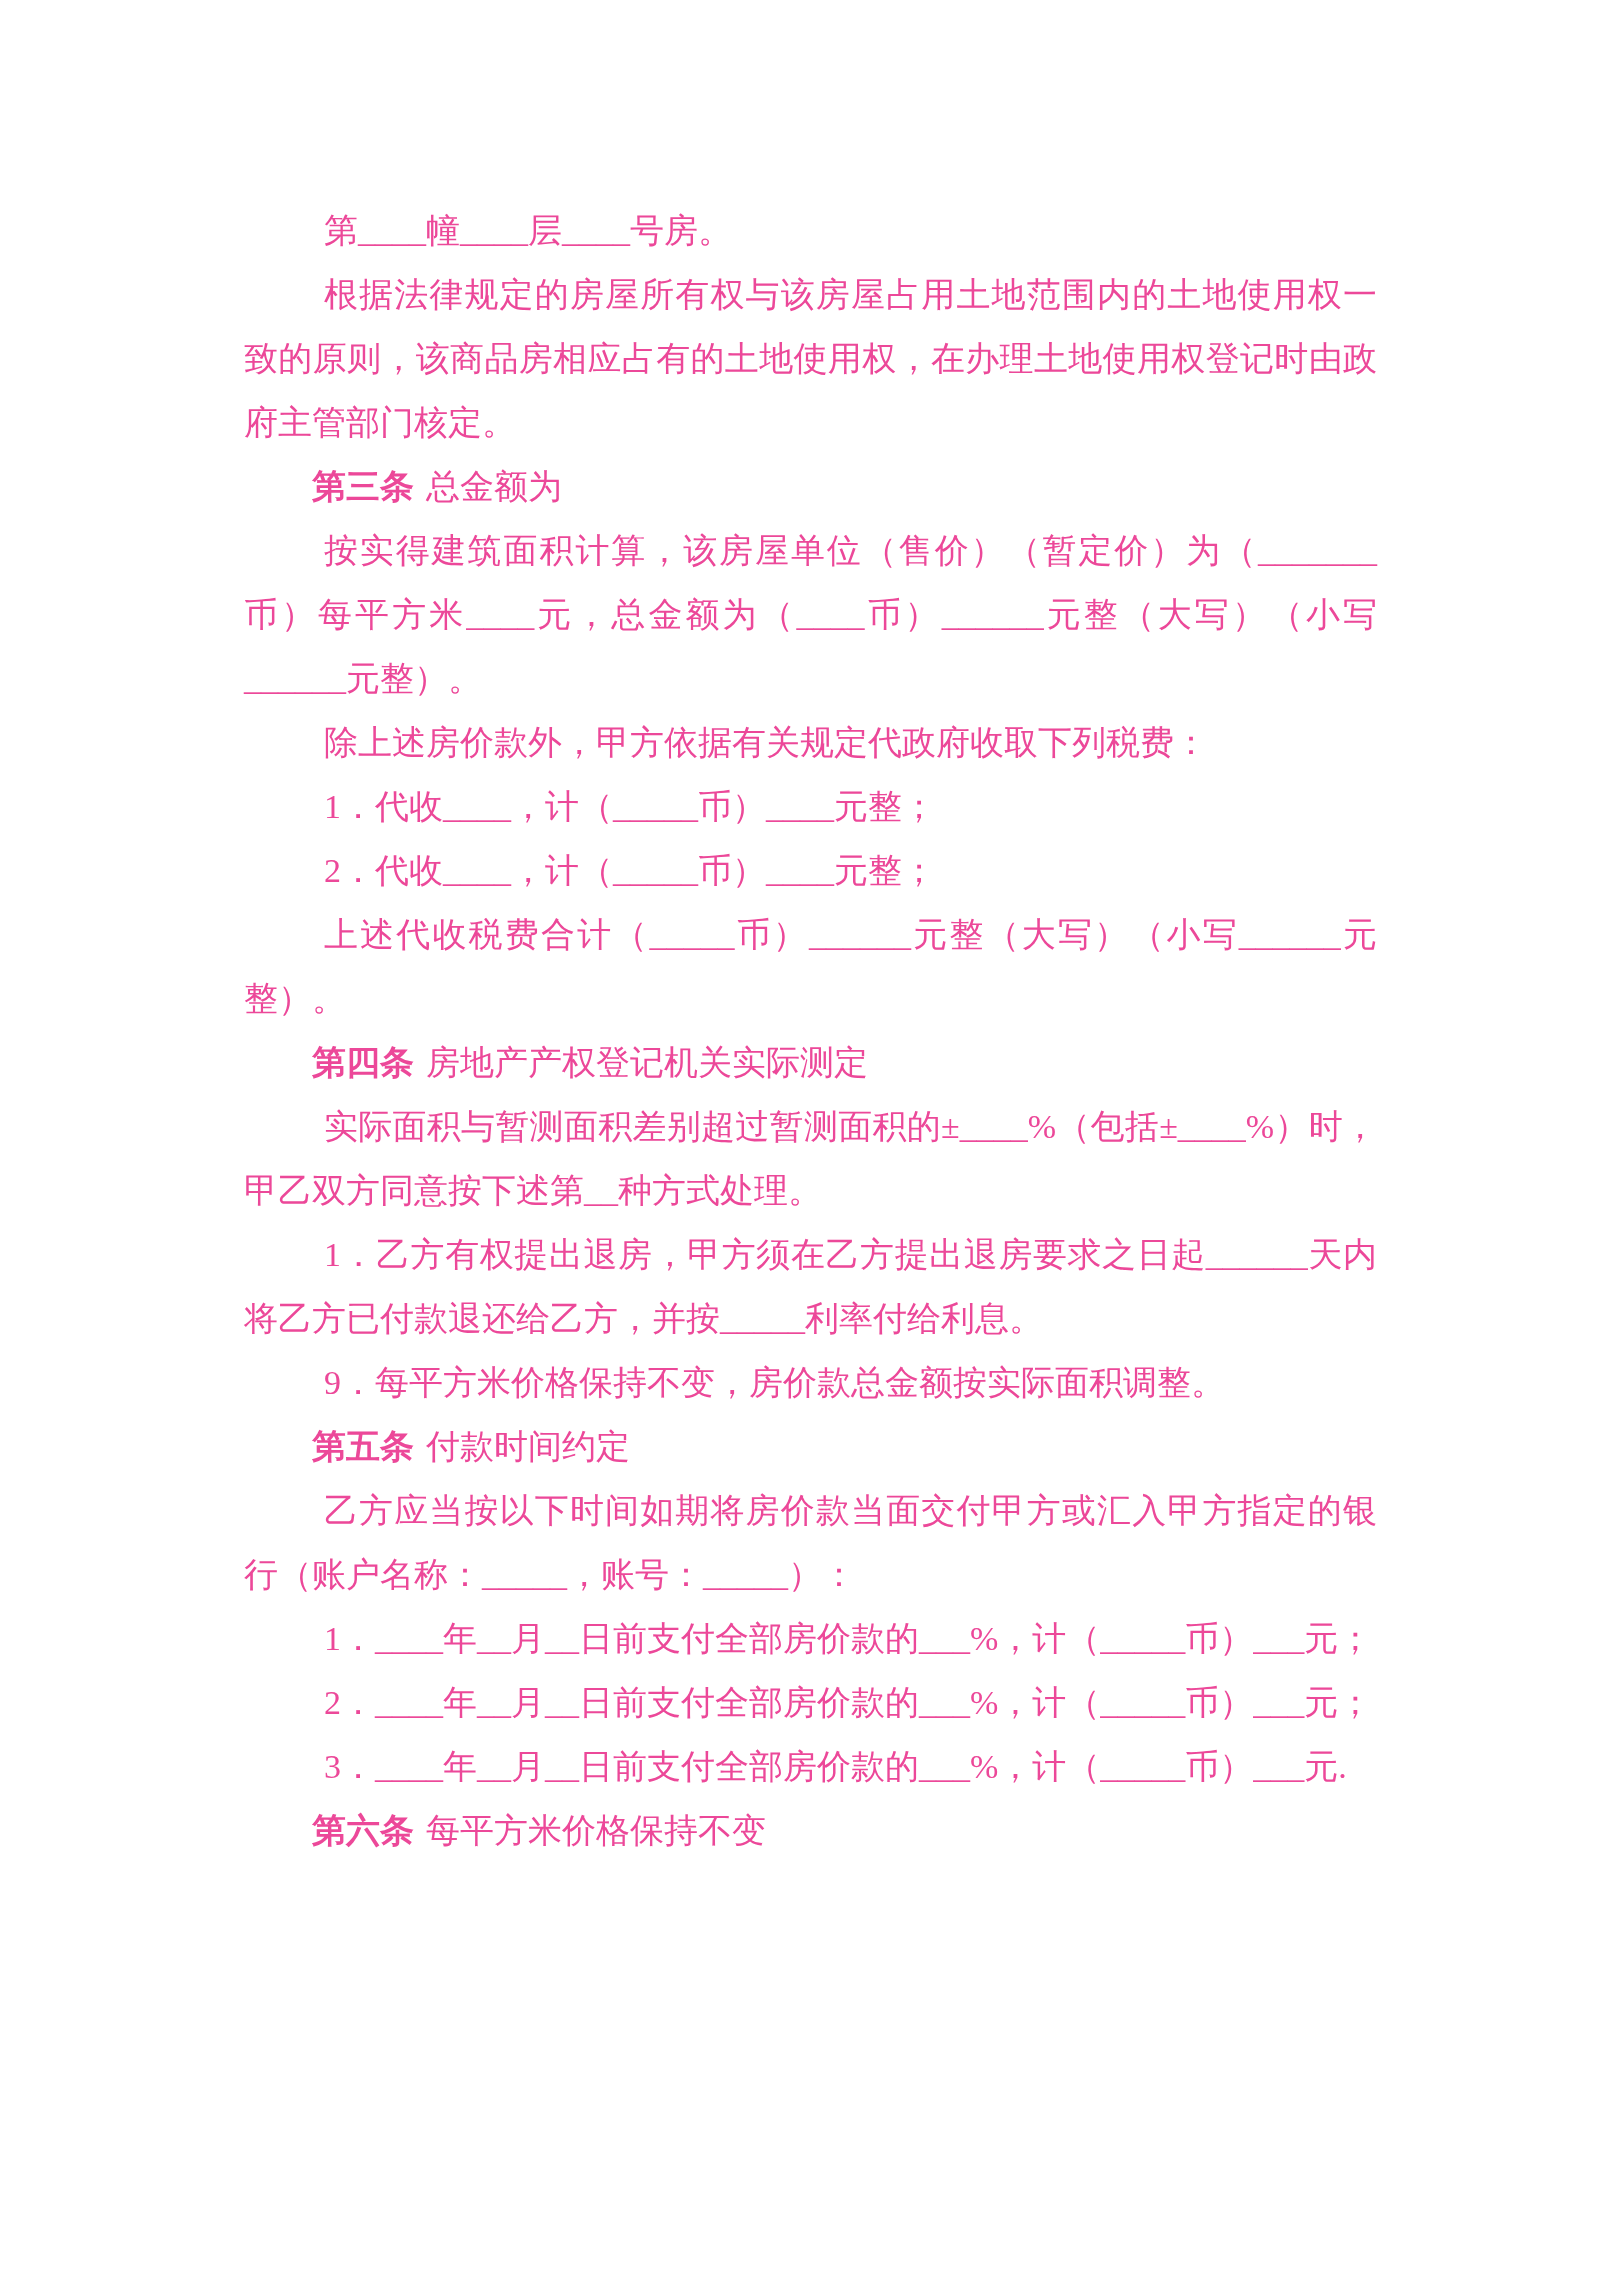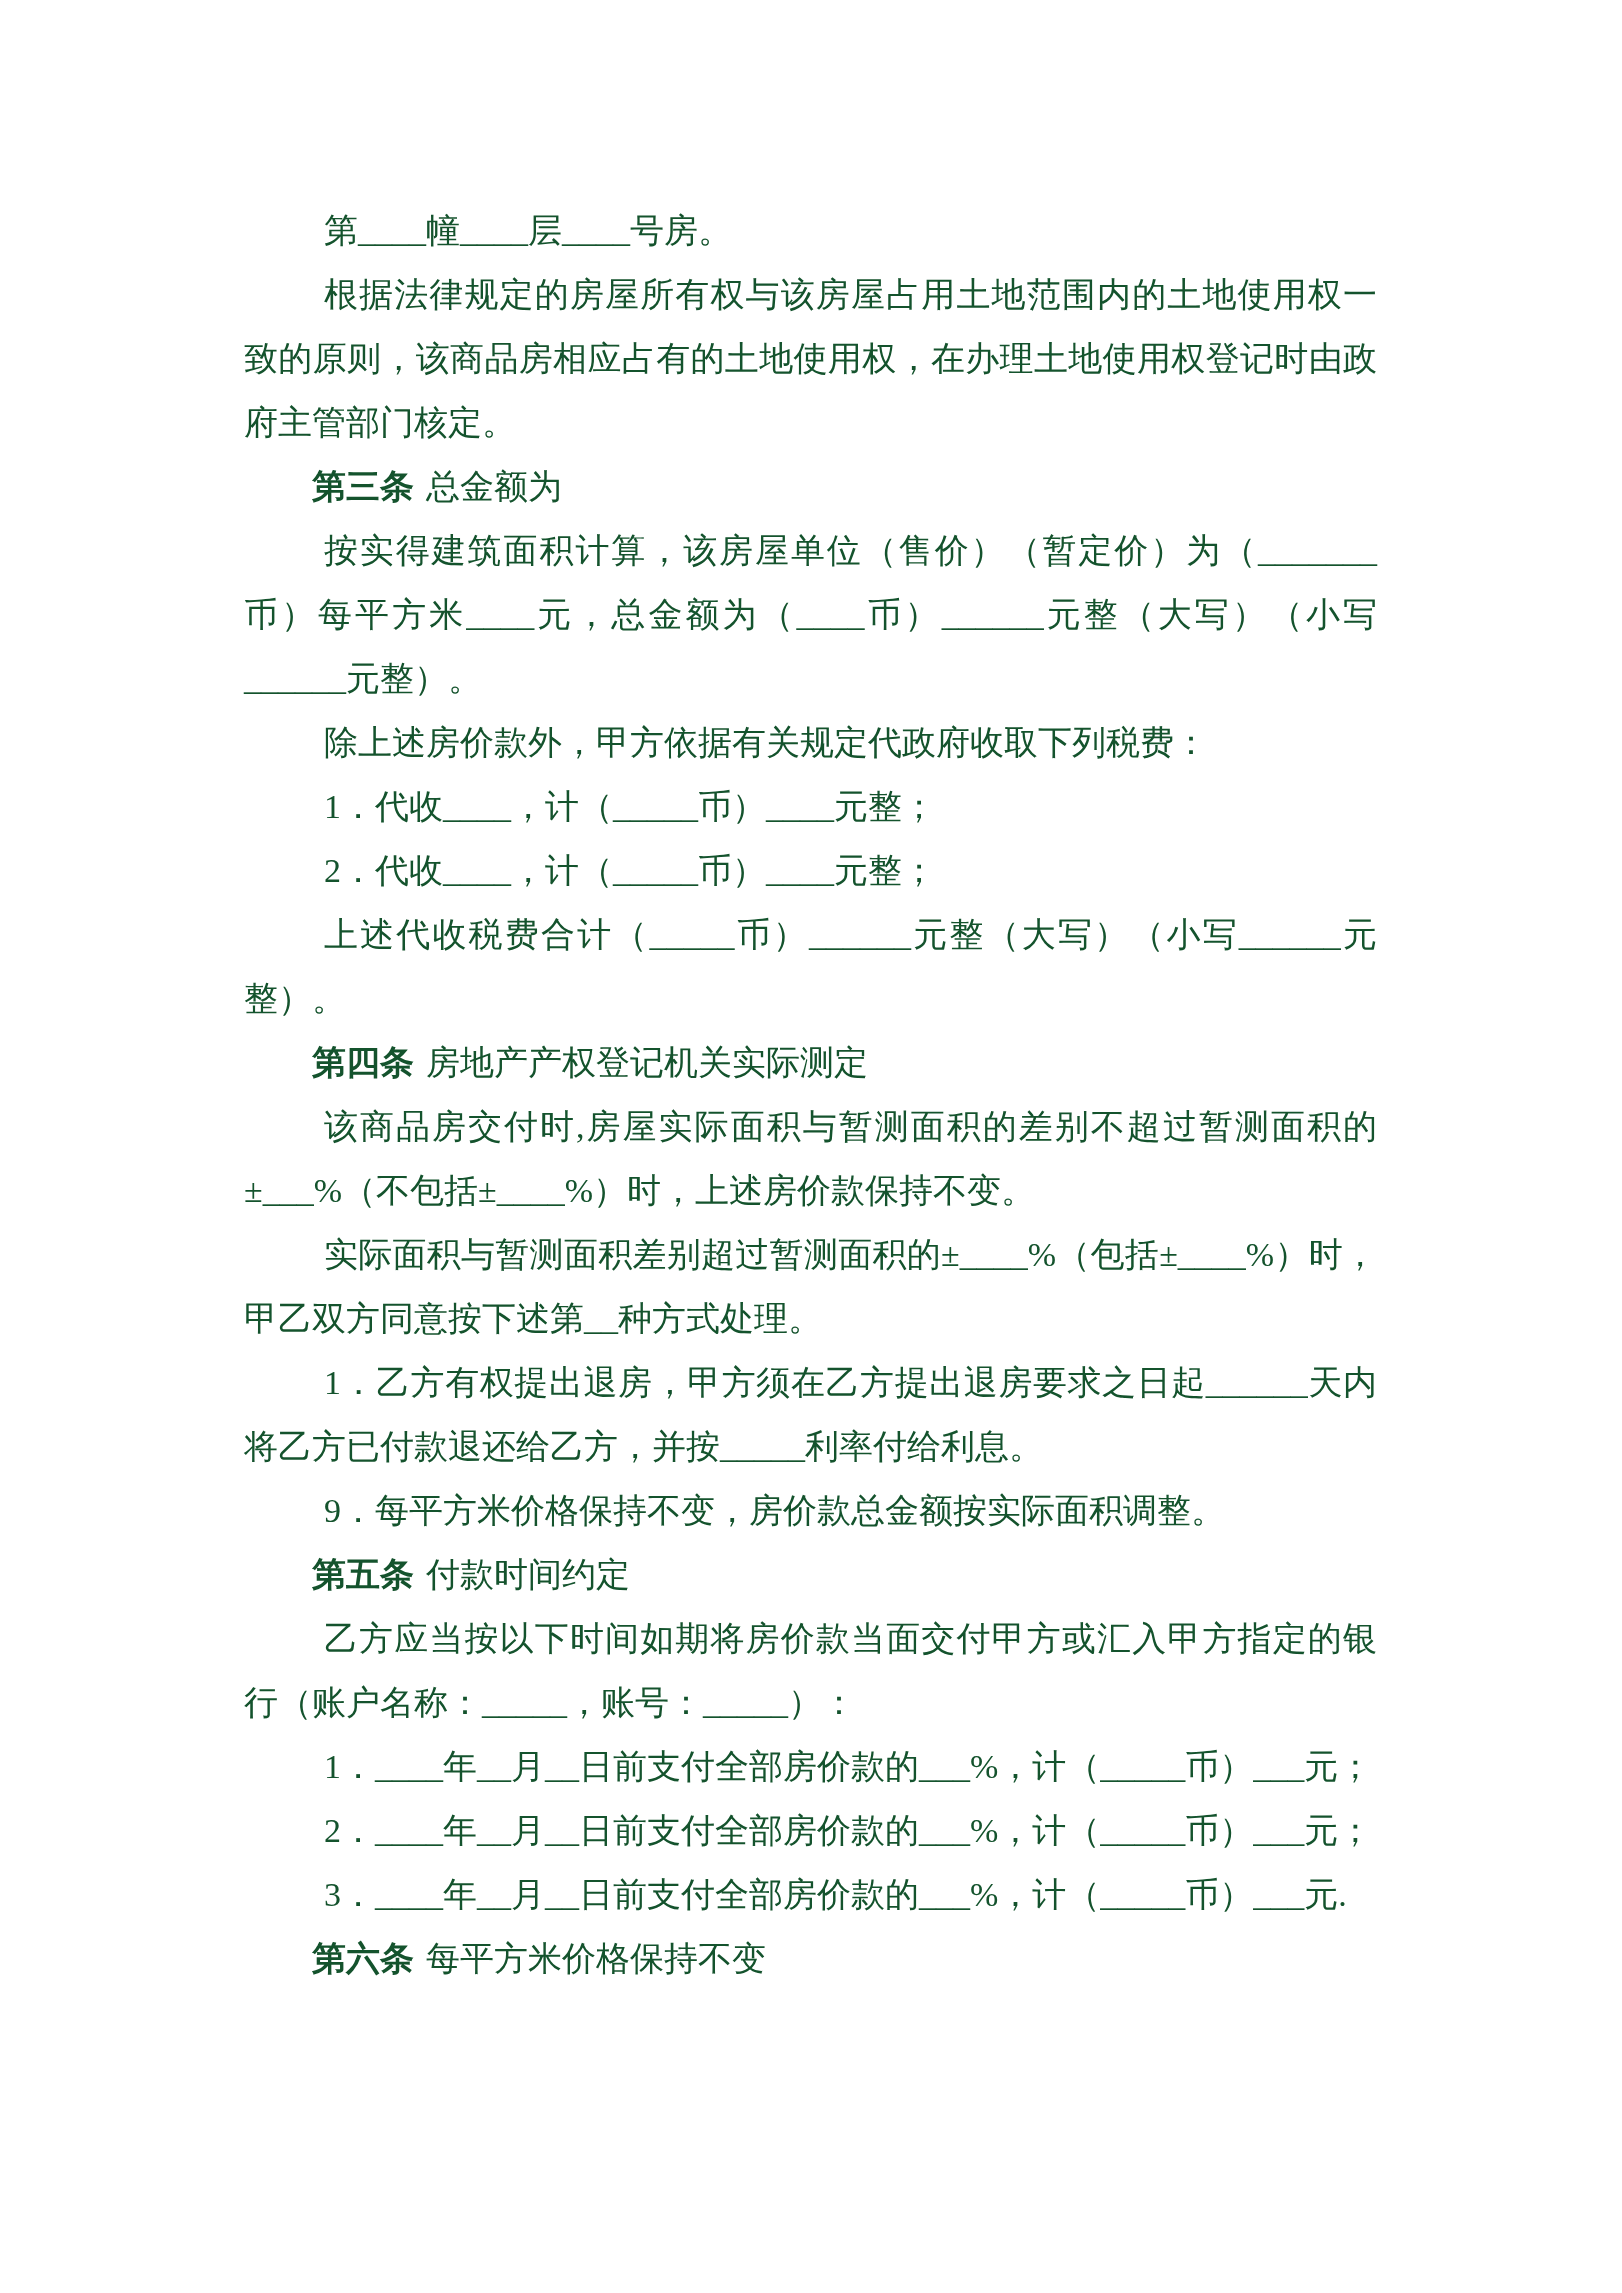"第____幢____层____号房。" .content { color: #14532d -> #ec4899 }
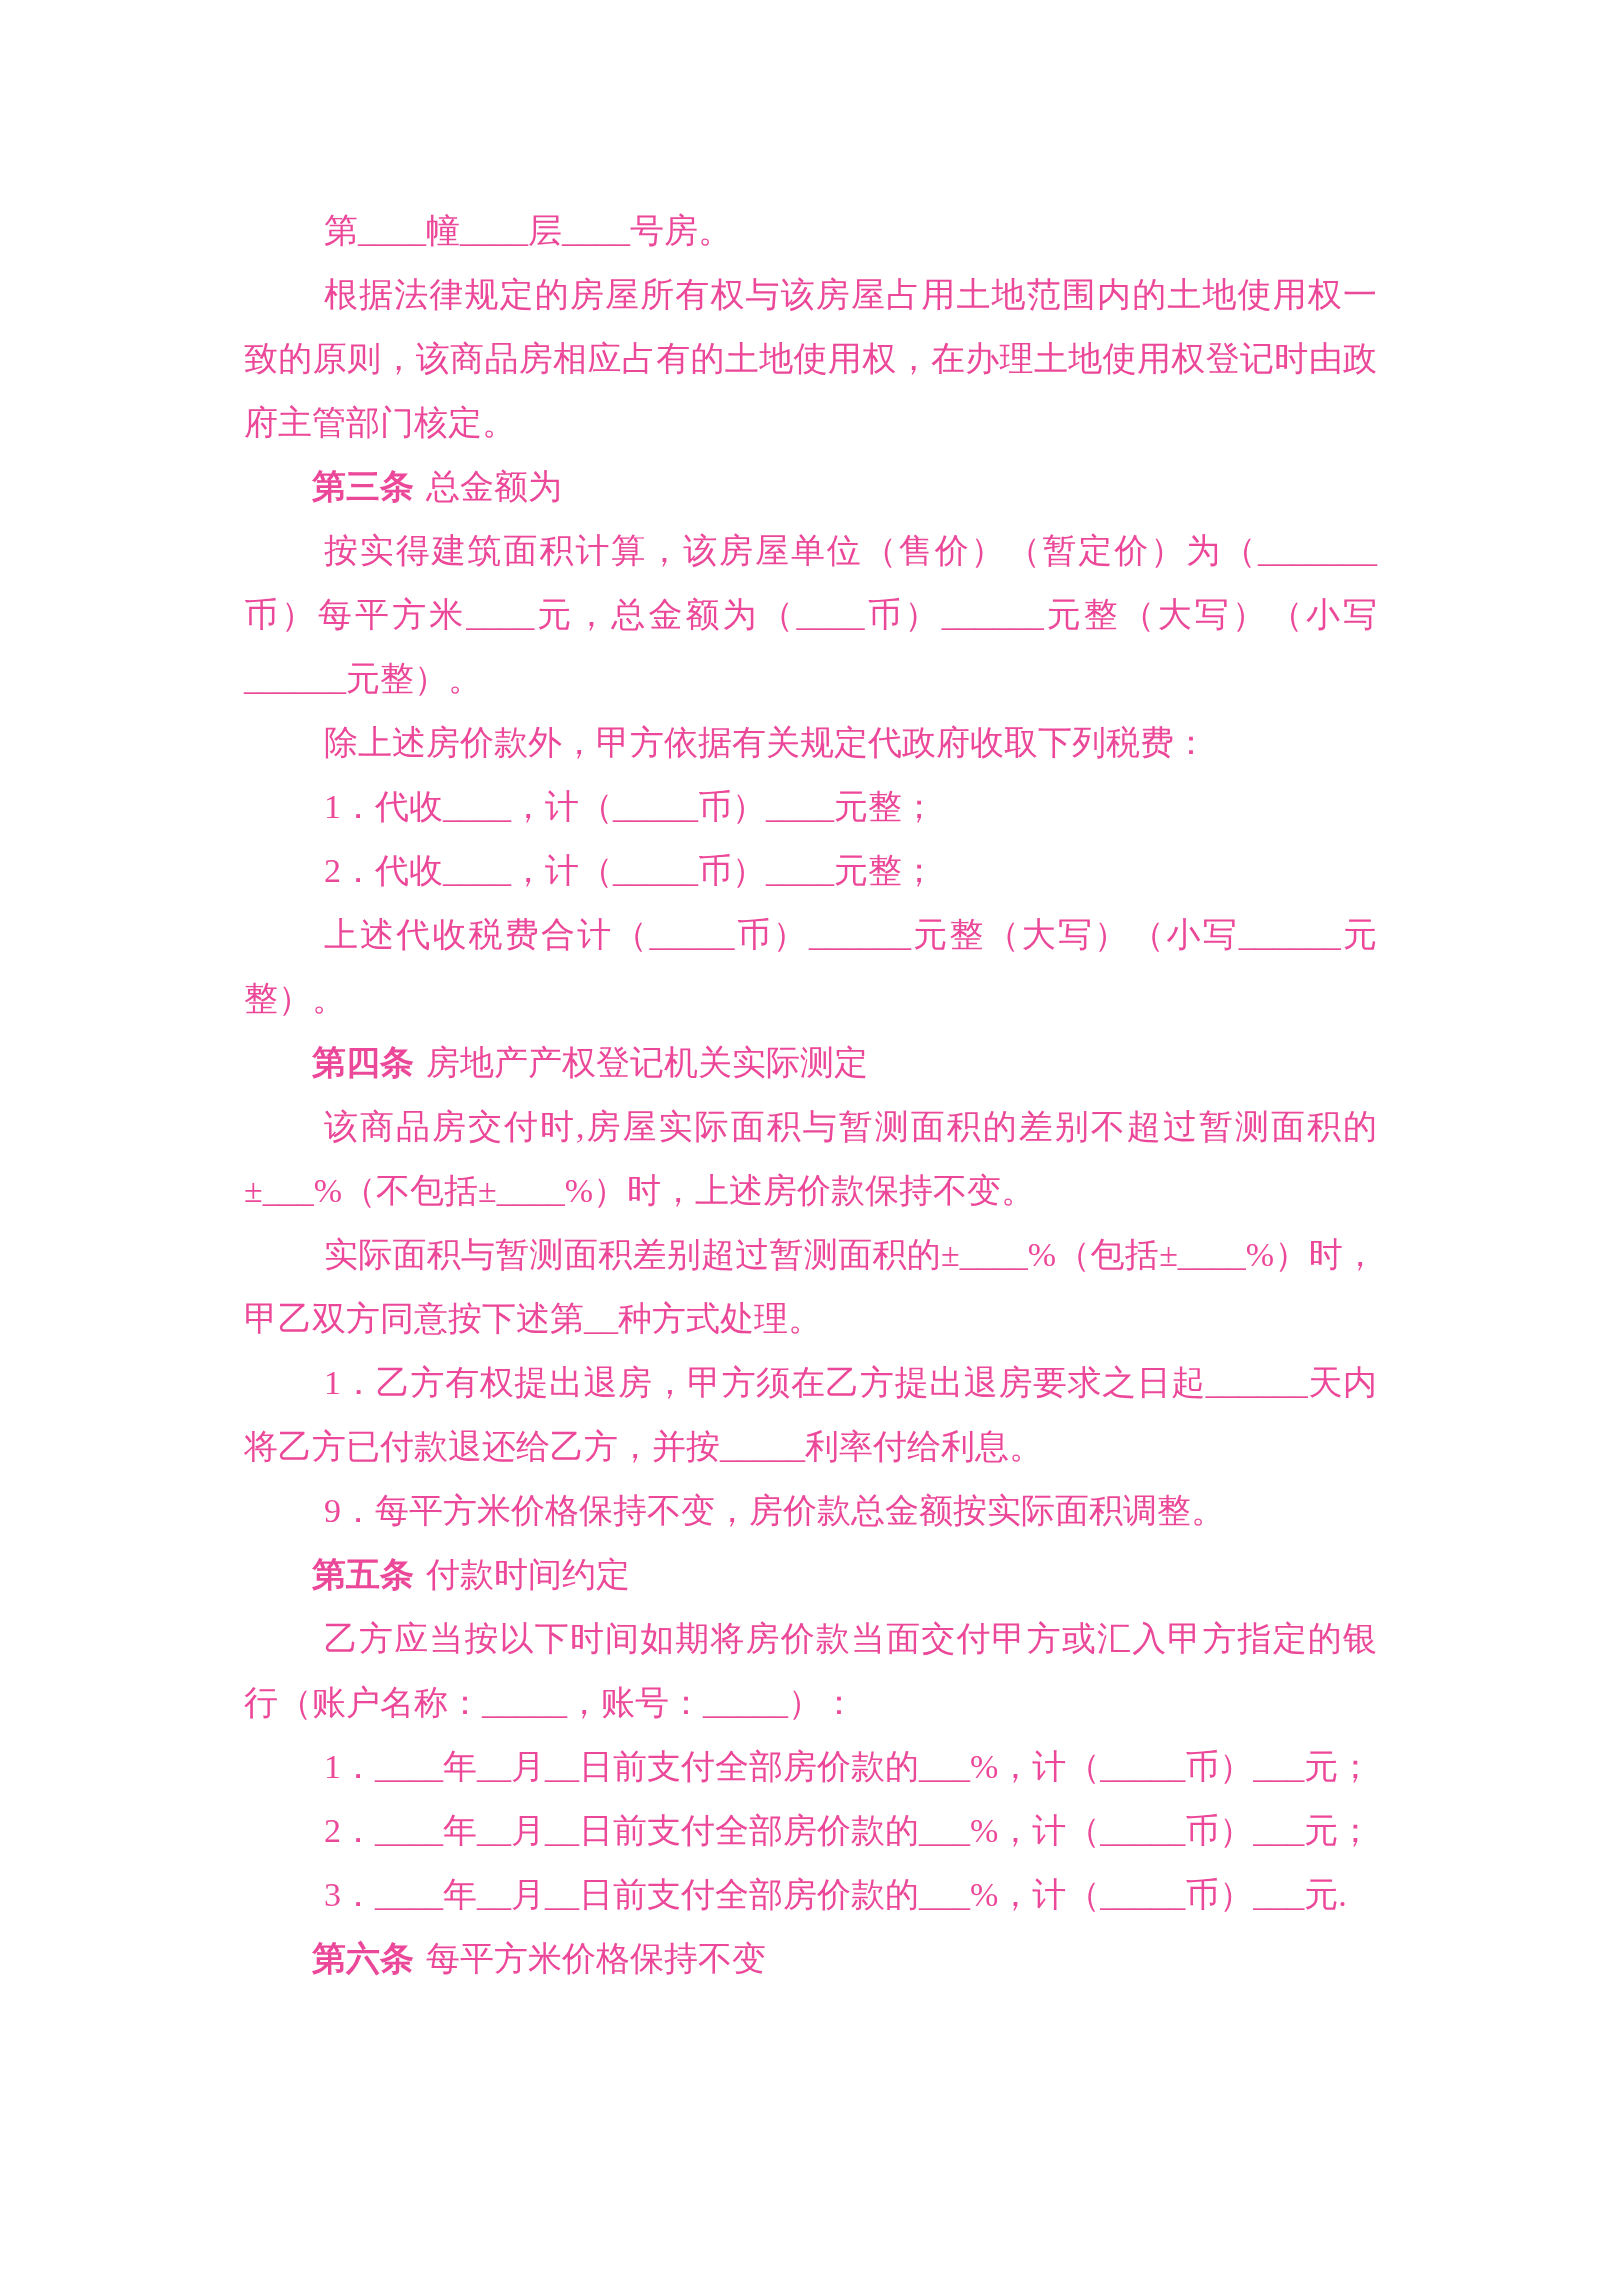"该商品房交付时,房屋实际面积与暂测面积的差别不超过暂测面积的±___%（不包括±" p.para { html: <p><b></b><span>该商品房交付时,房屋实际面积与暂测面积的差别不超过暂测面积的±___%（不包括±____%）时，上述房价款保持不变。</span></p> -> none }
